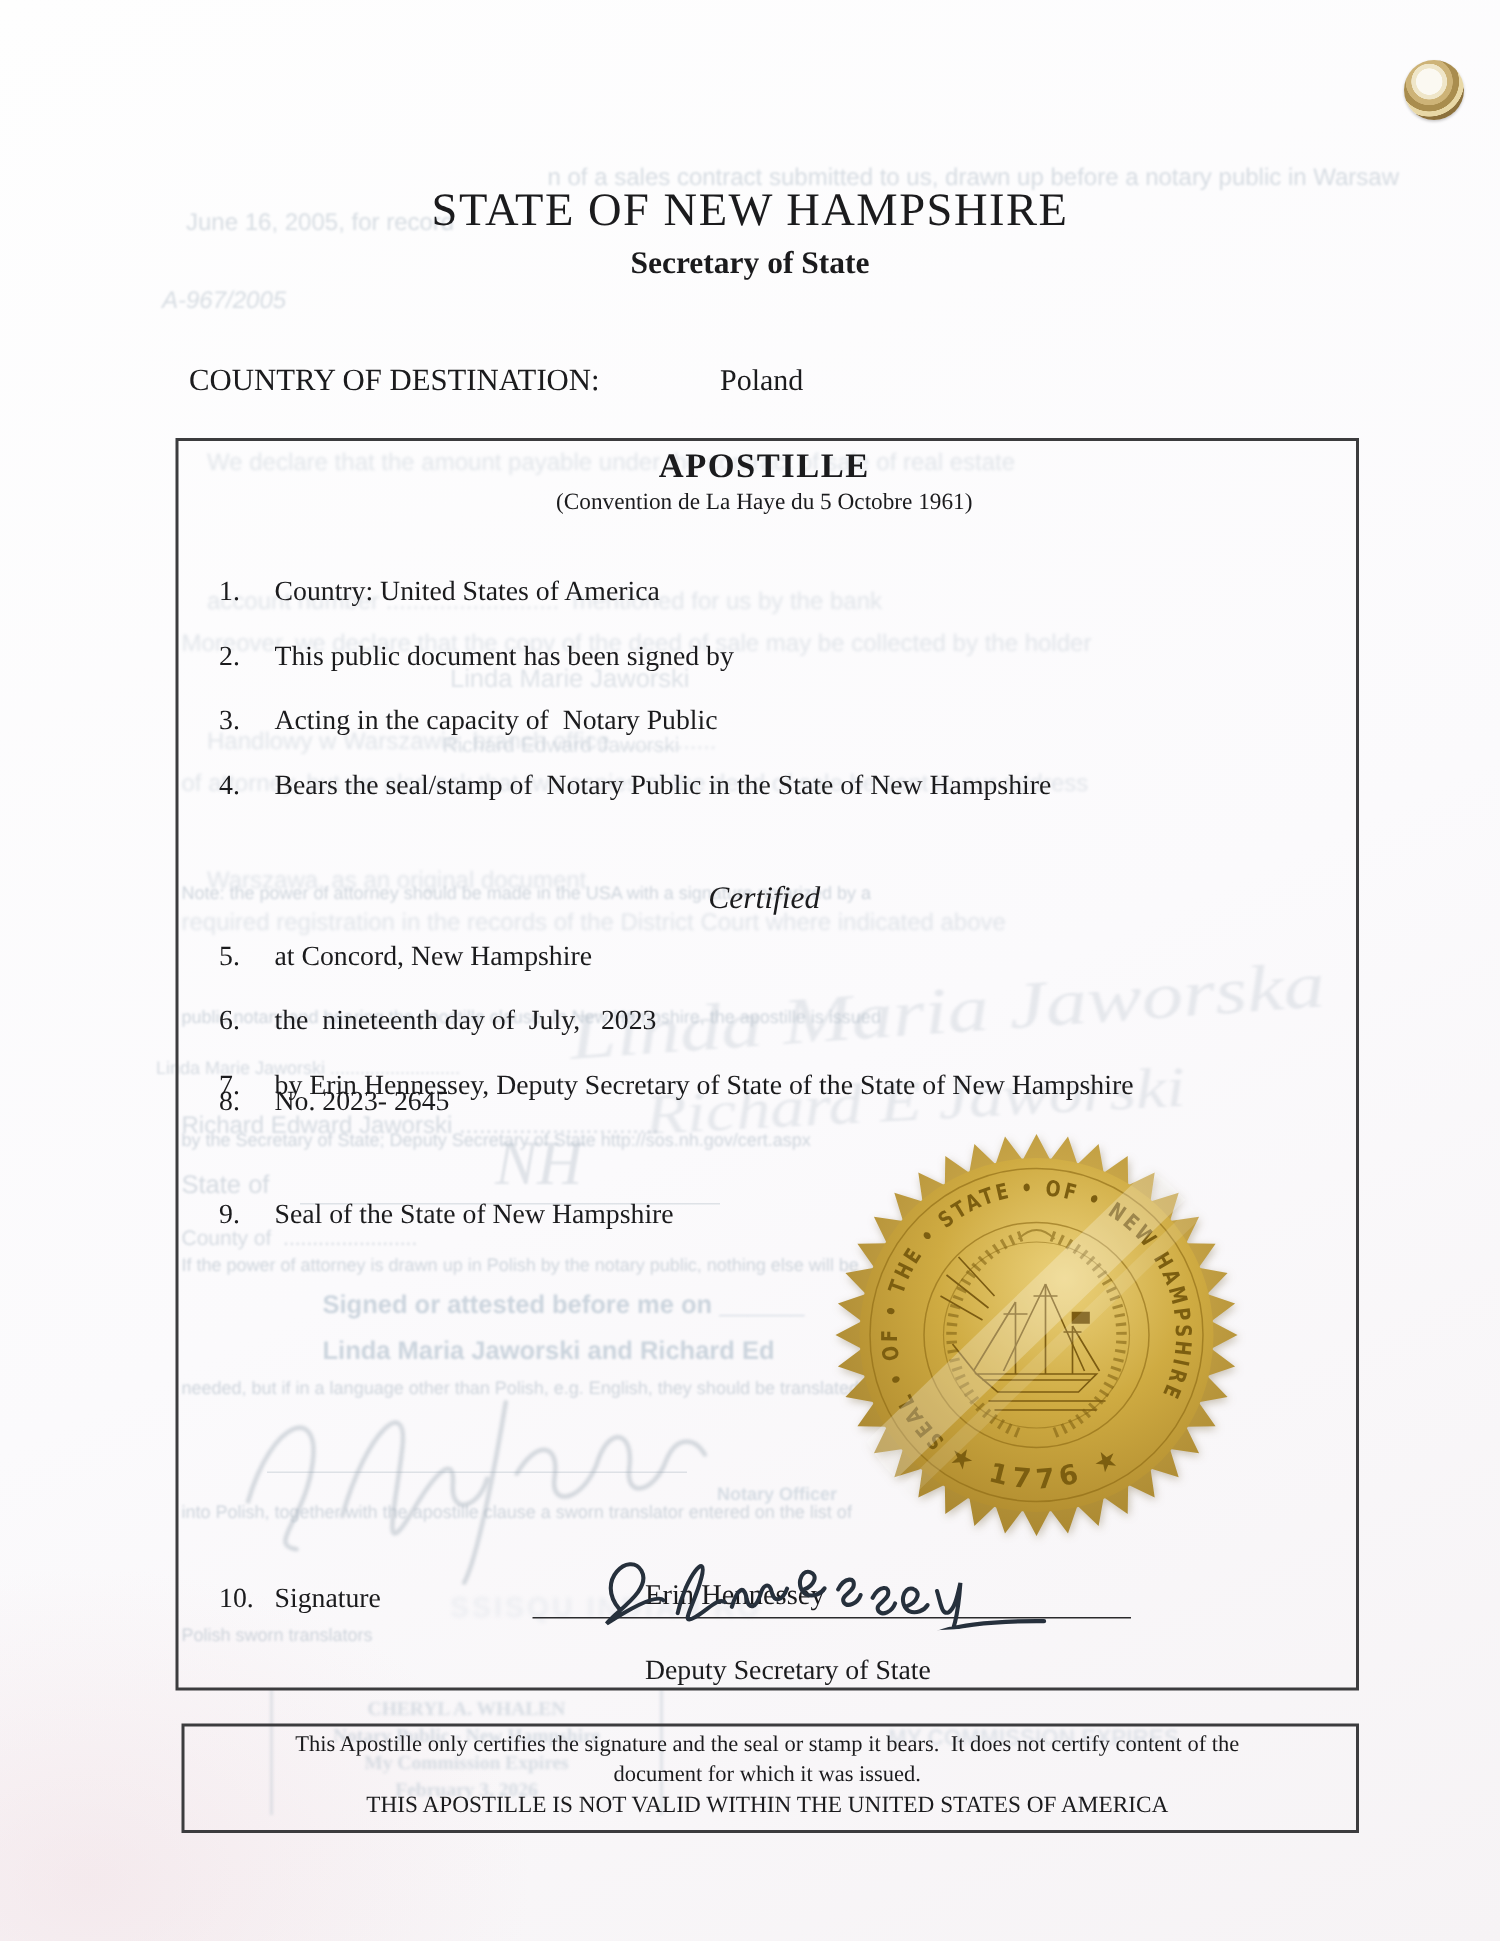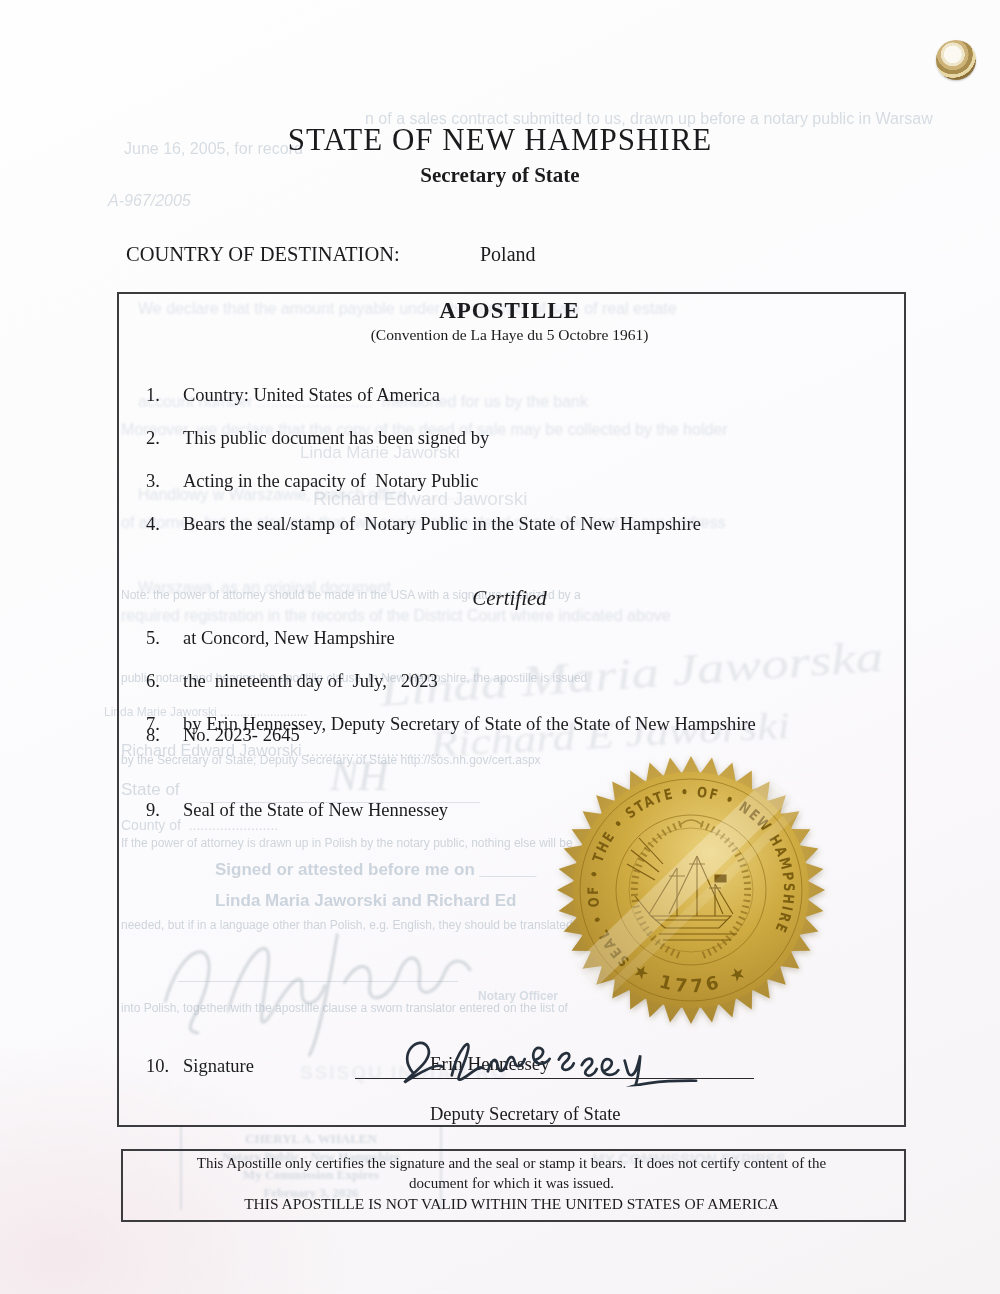"Richard Edward Jaworski" div.ghost { font-size: 19px -> 14px; left: 313px -> 295px }
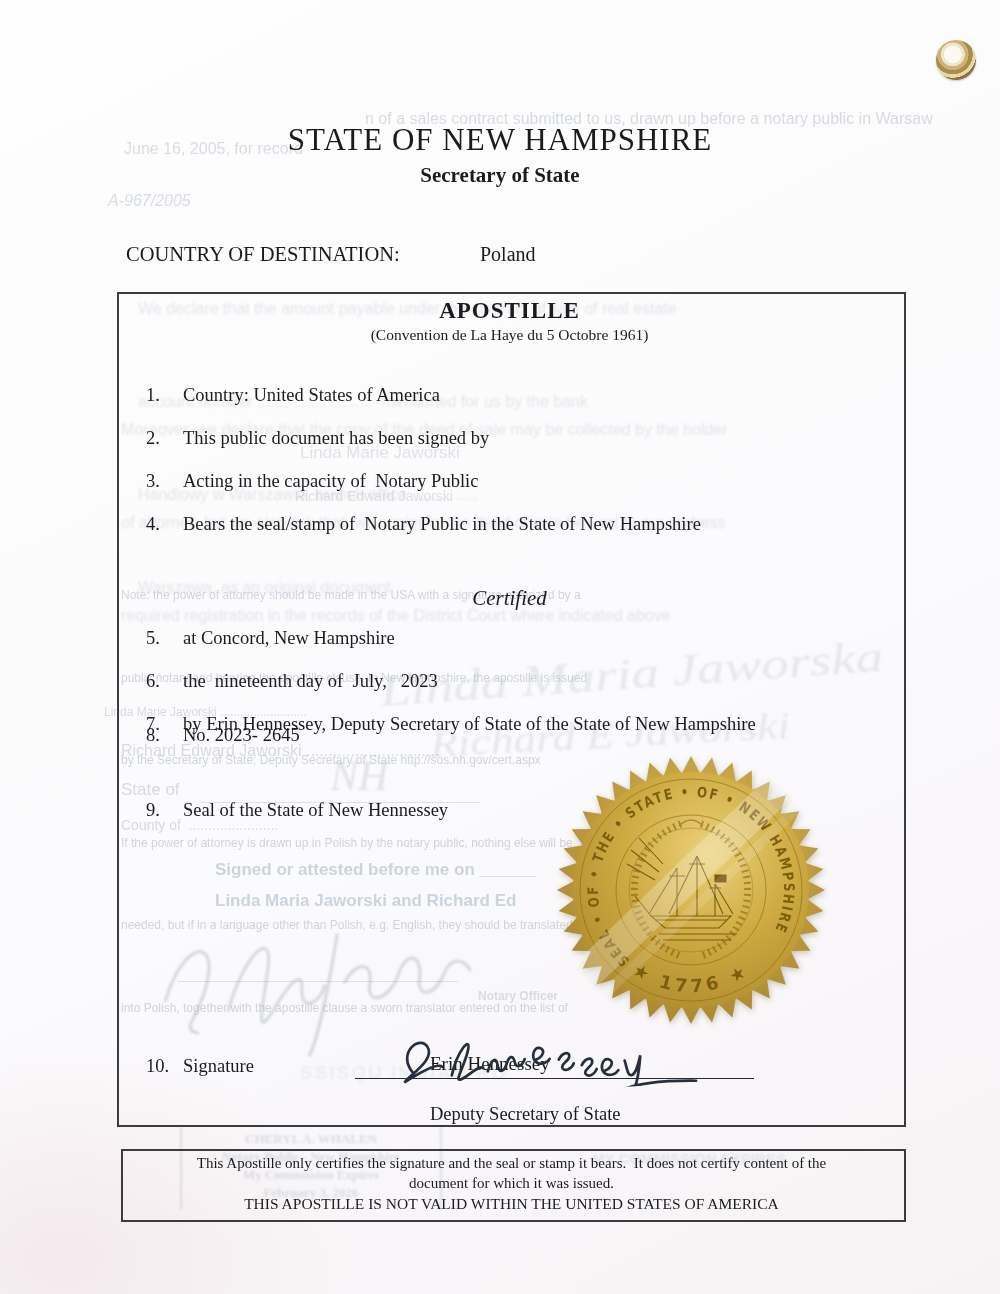"Seal of the State of" span.pre { text: Hennessey -> Hampshire }
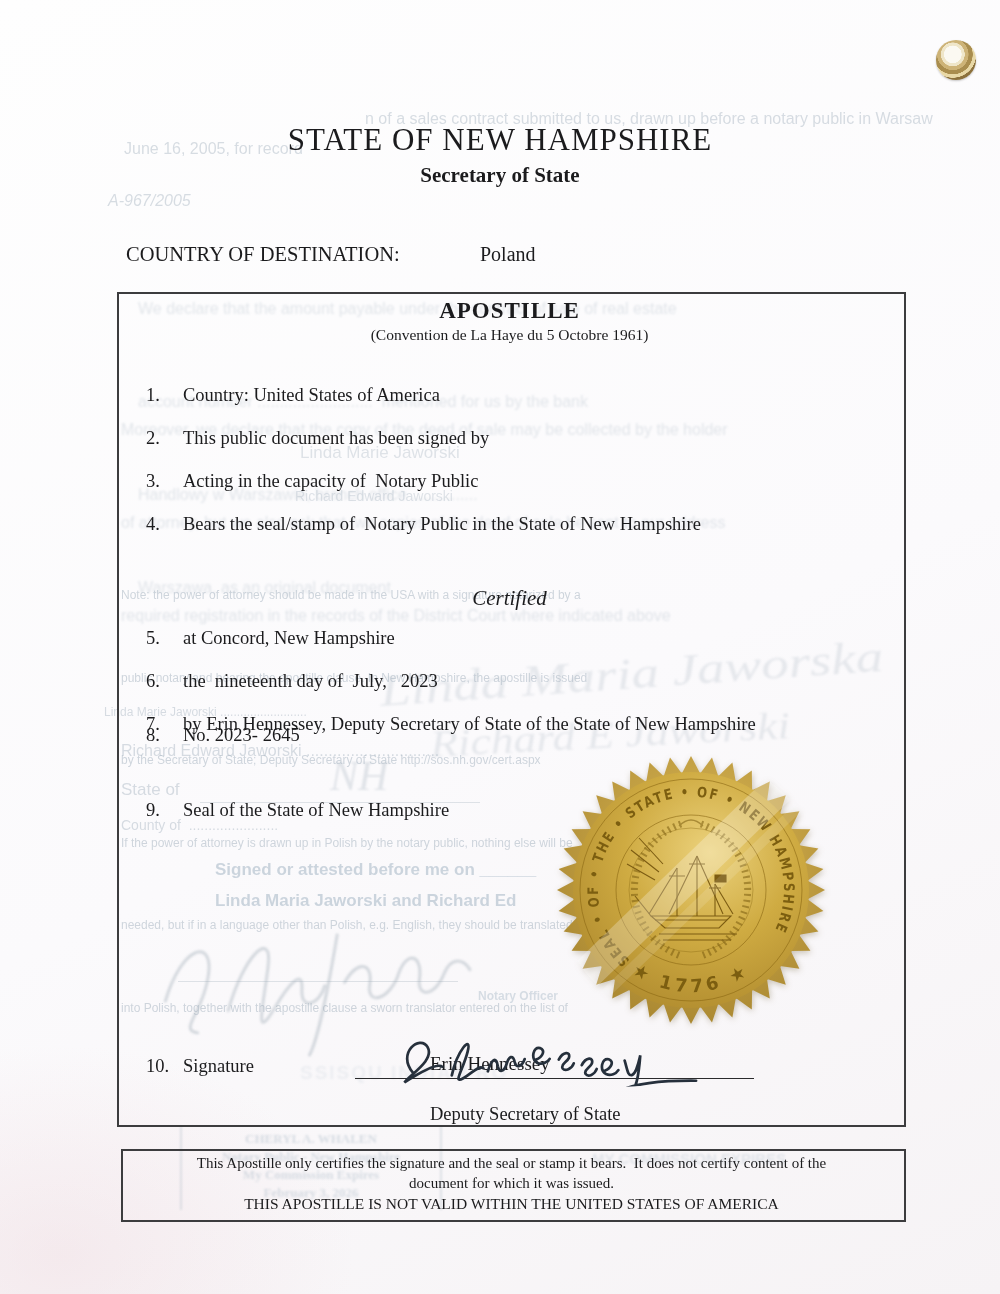"Polish sworn translators" div { html: none -> <div>Polish sworn translators</div> }
